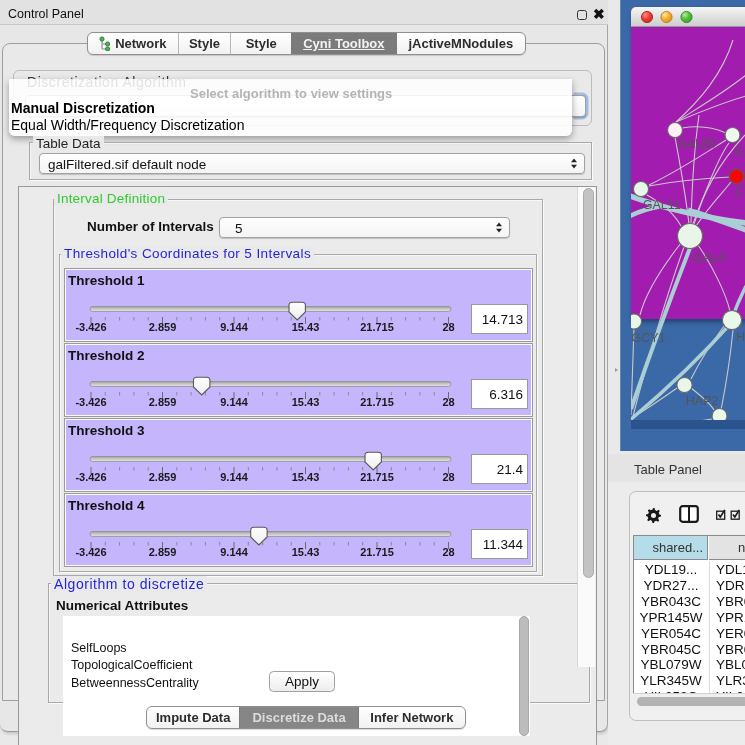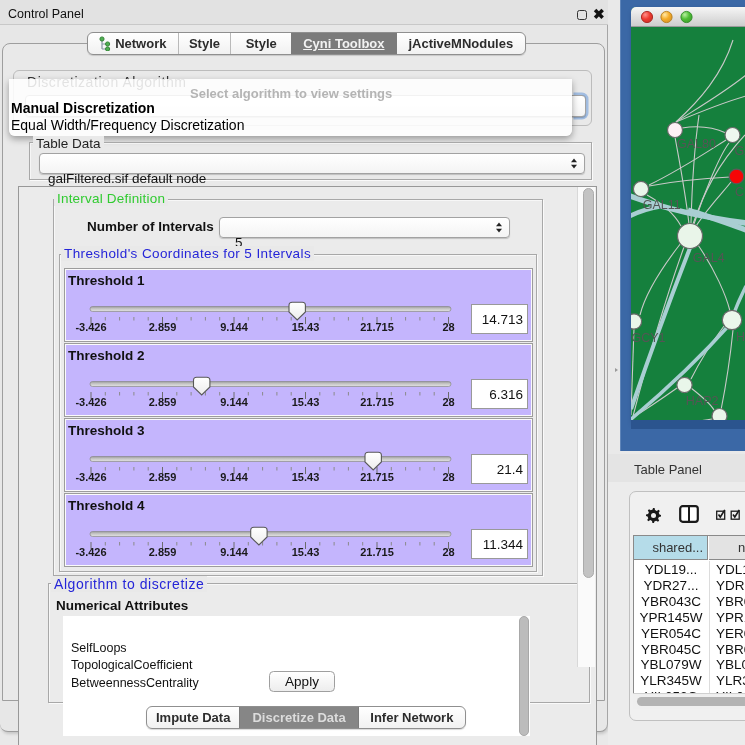"GAL80" #macwin { background: #15803d -> #a21caf; height: 413px -> 312px }
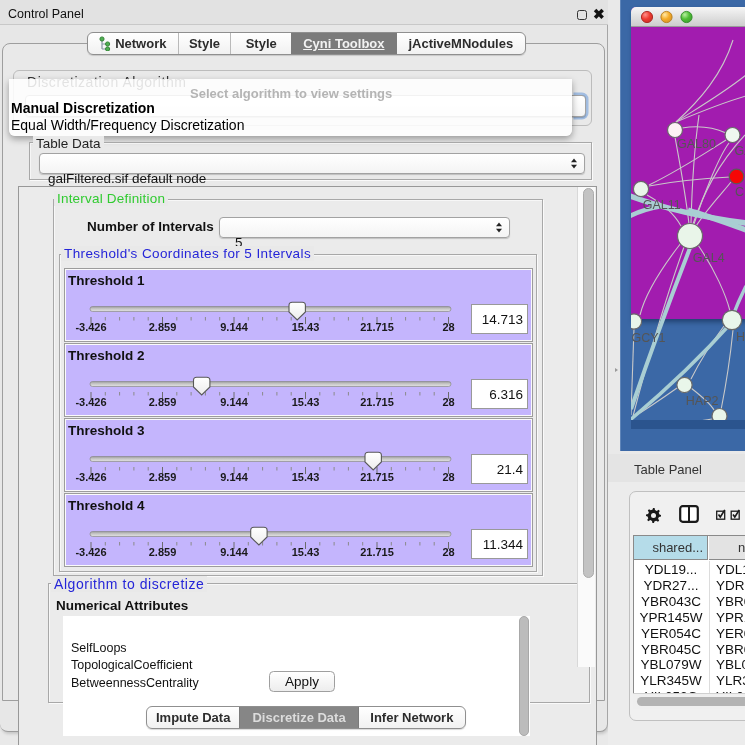"galFiltered.sif default node" .combo .cv { margin-top: 14px -> none }
